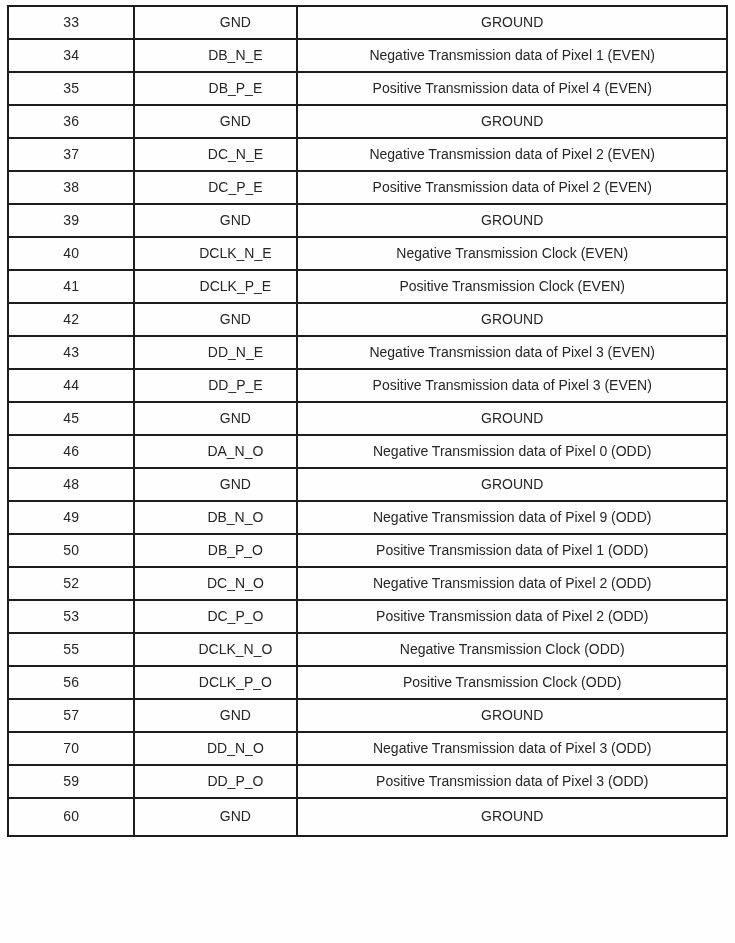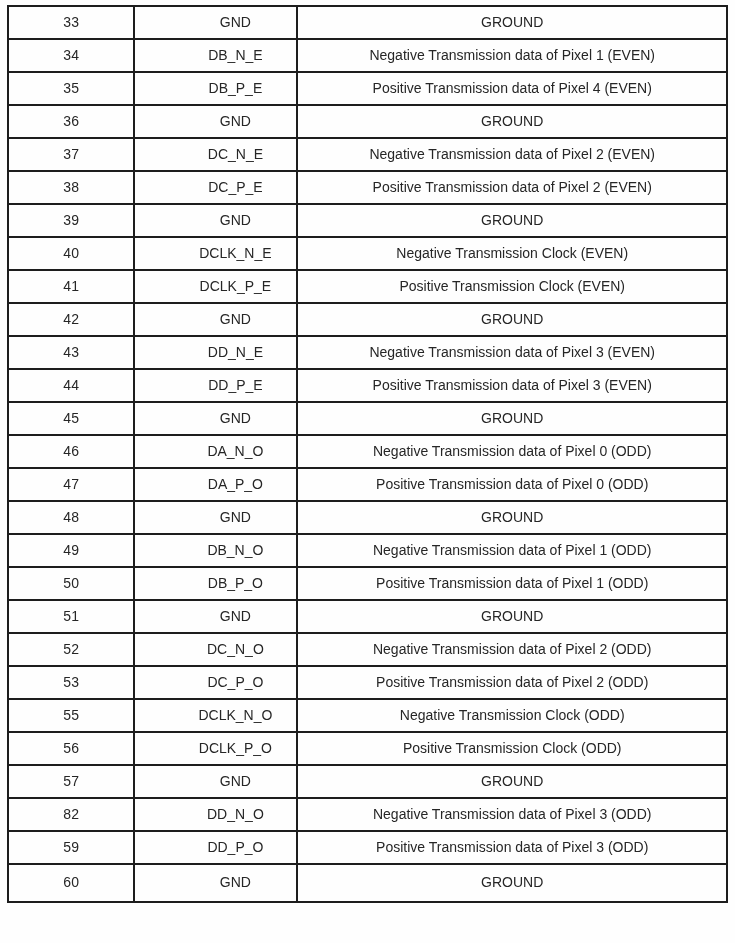"47" tr { html: <tr> <td>47</td> <td>DA_P_O</td> <td>Positive Transmission data of Pixel 0 (ODD)</td> </tr> -> none }
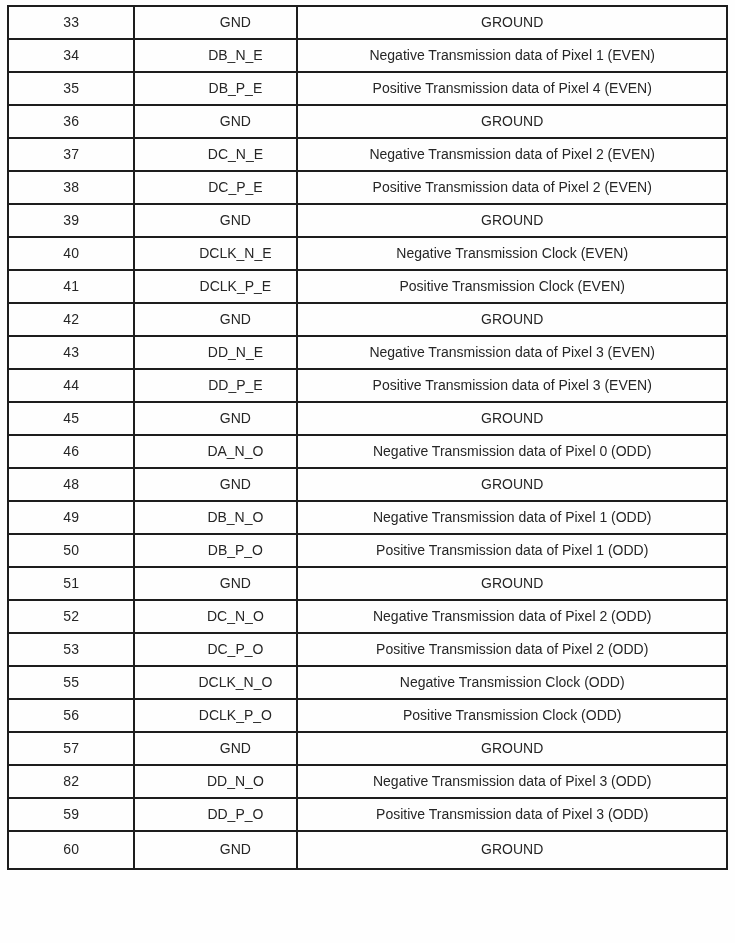"Negative Transmission data of Pixel 1 (ODD)" td { text: 1 -> 9 }
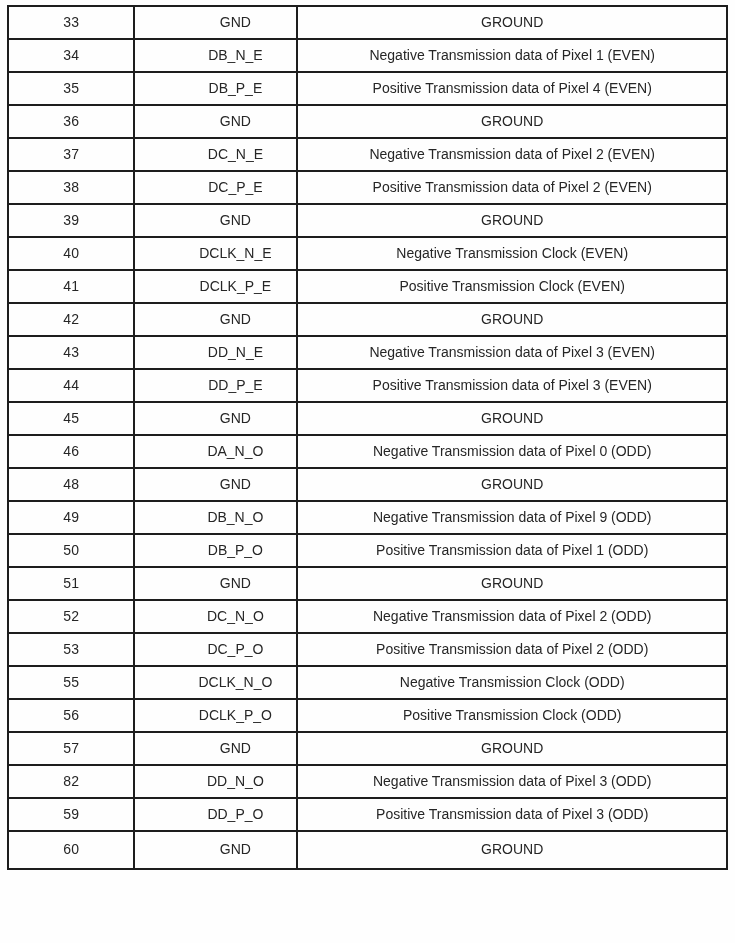"51" tr { html: <tr> <td>51</td> <td>GND</td> <td>GROUND</td> </tr> -> none }
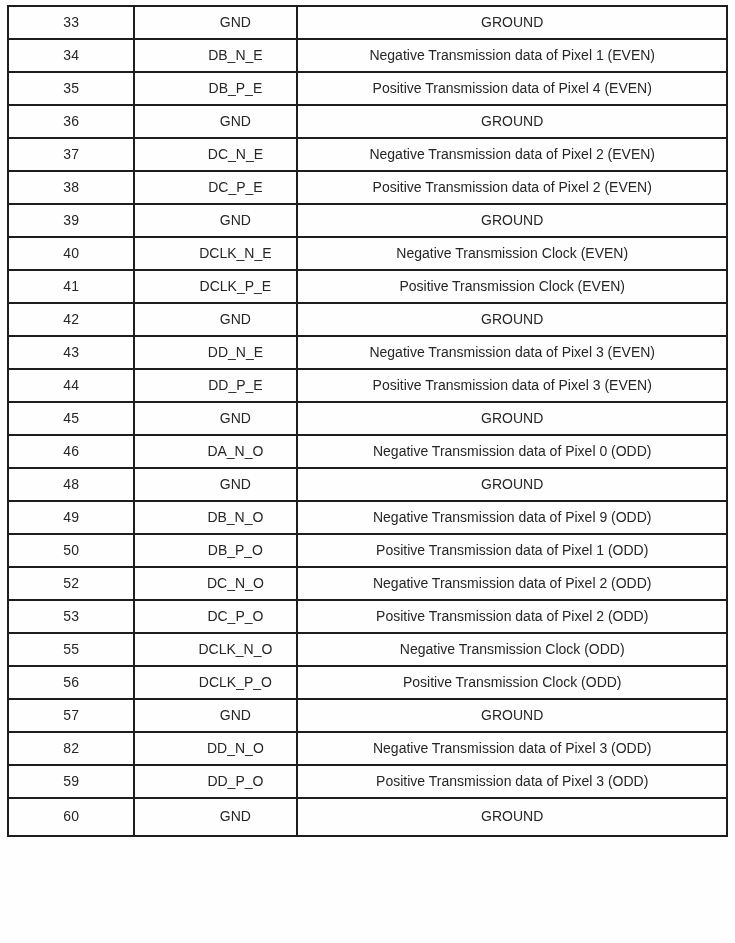"82" td { text: 82 -> 70 }
